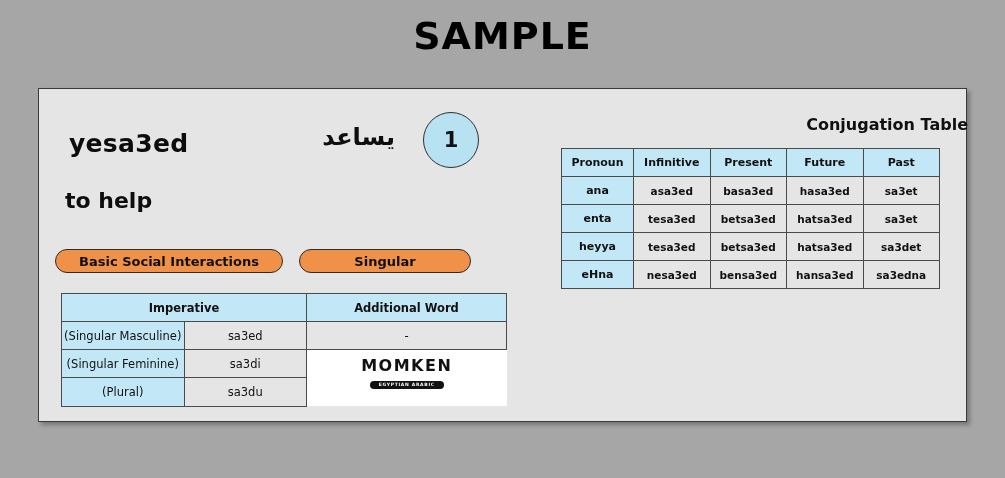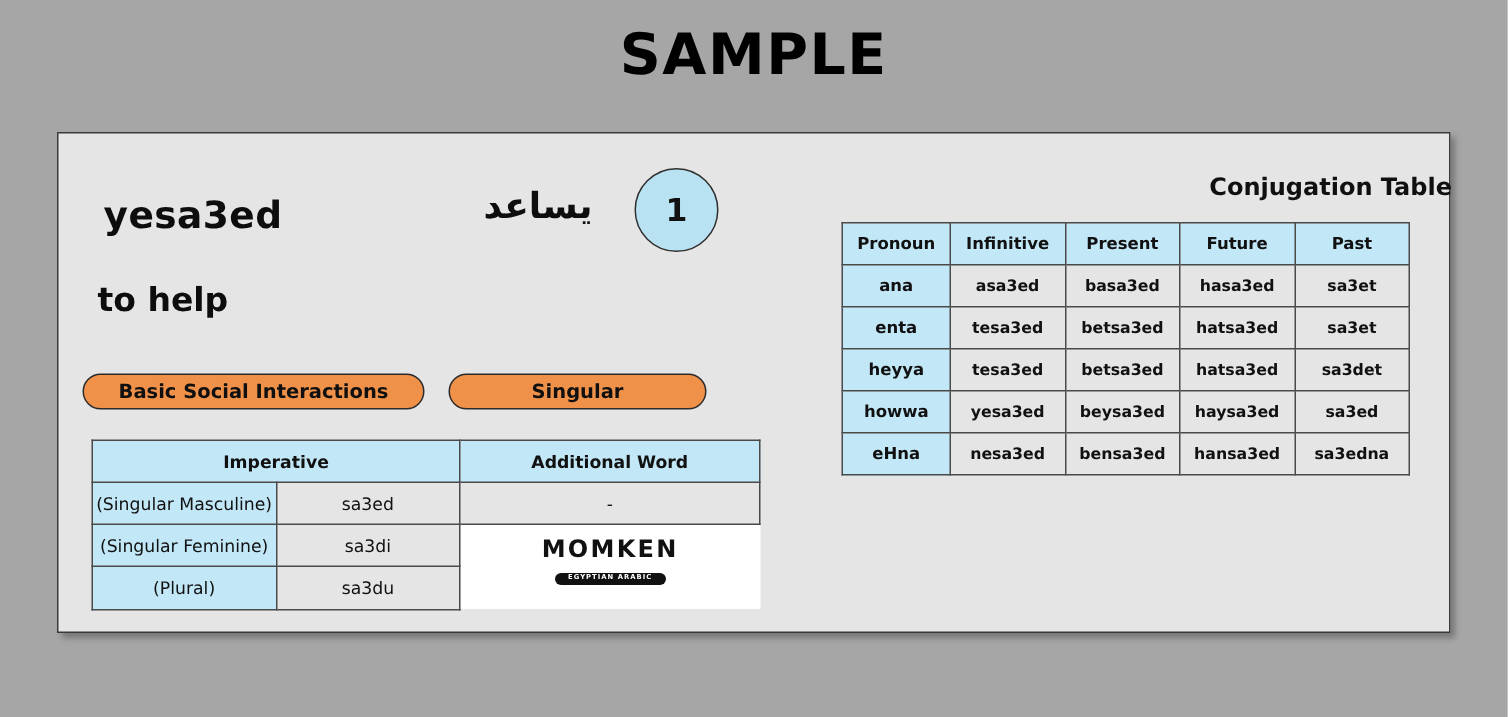"howwa" tr { html: <tr> <td>howwa</td> <td>yesa3ed</td> <td>beysa3ed</td> <td>haysa3ed</td> <td>sa3ed</td> </tr> -> none }
